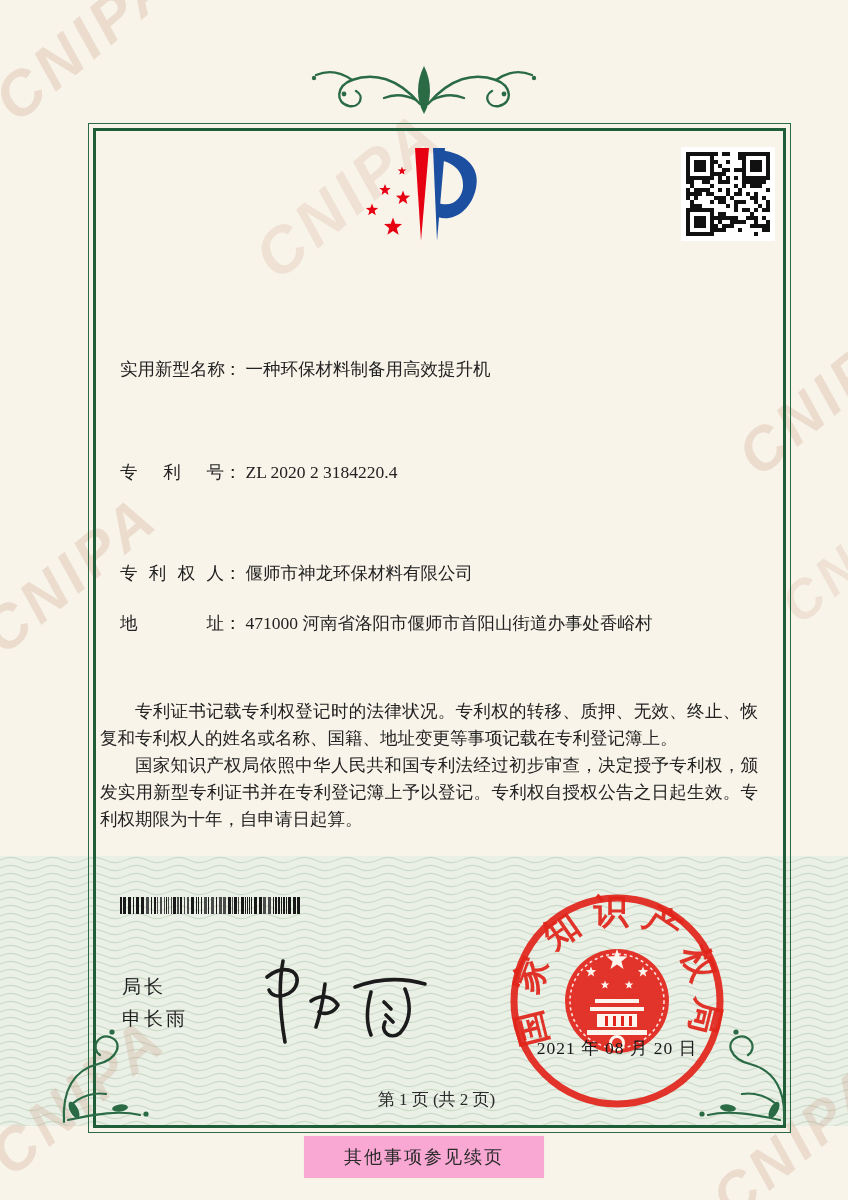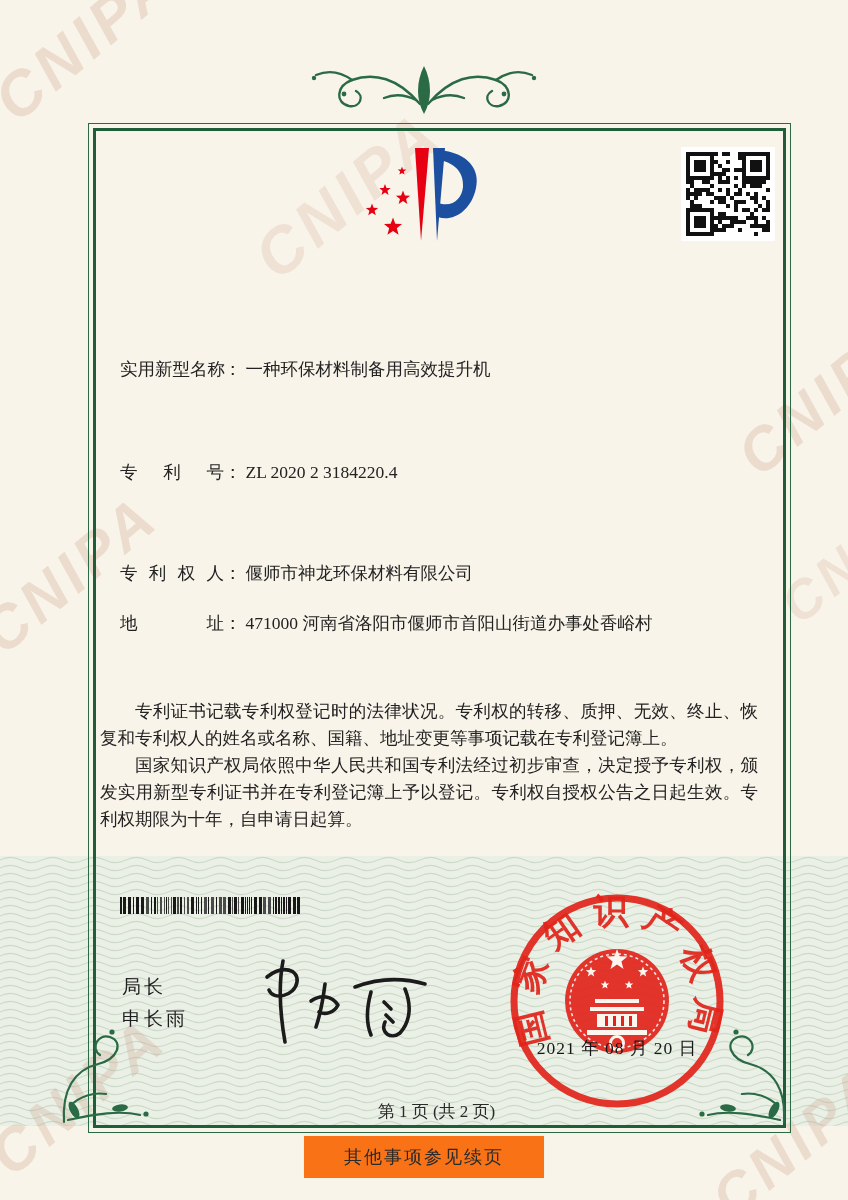"第 1 页 (共 2" .page-info { margin-top: 12px -> none }
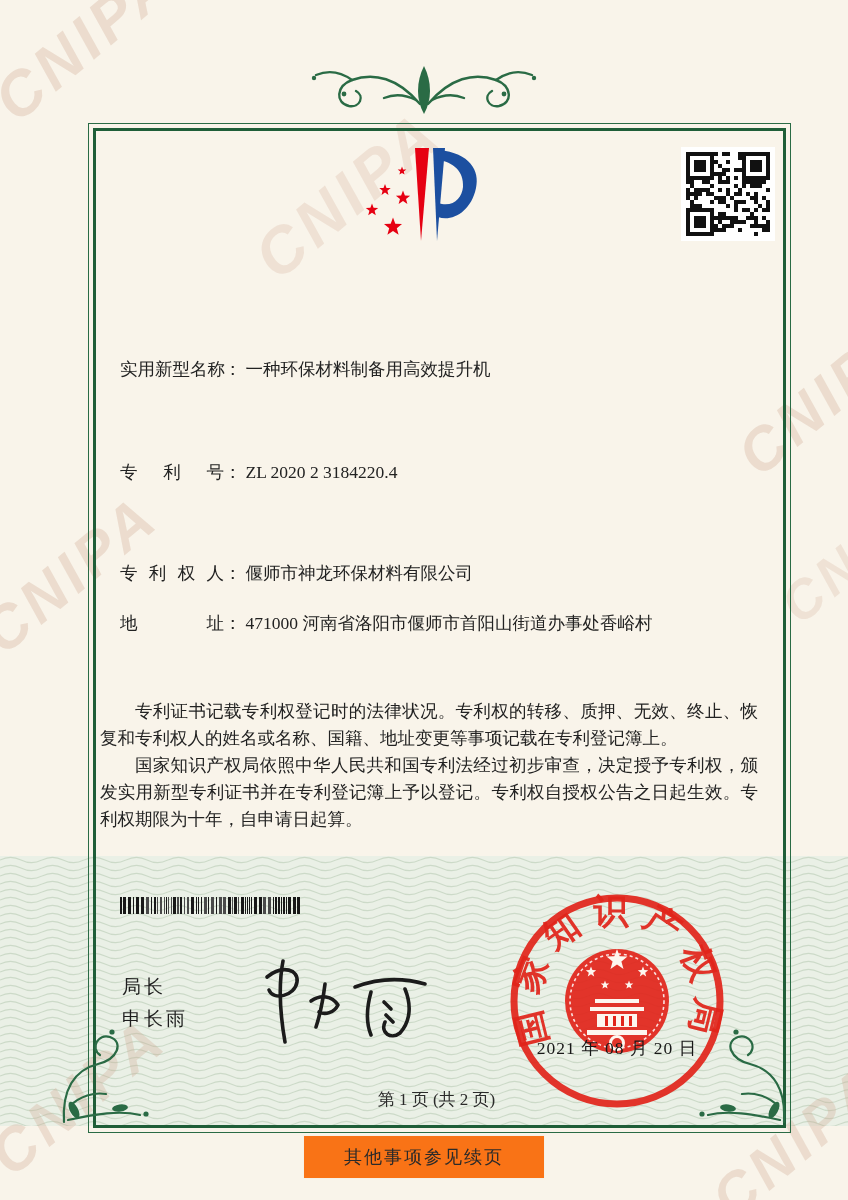"其他事项参见续页" .note { background: #f97316 -> #f9a8d4 }
